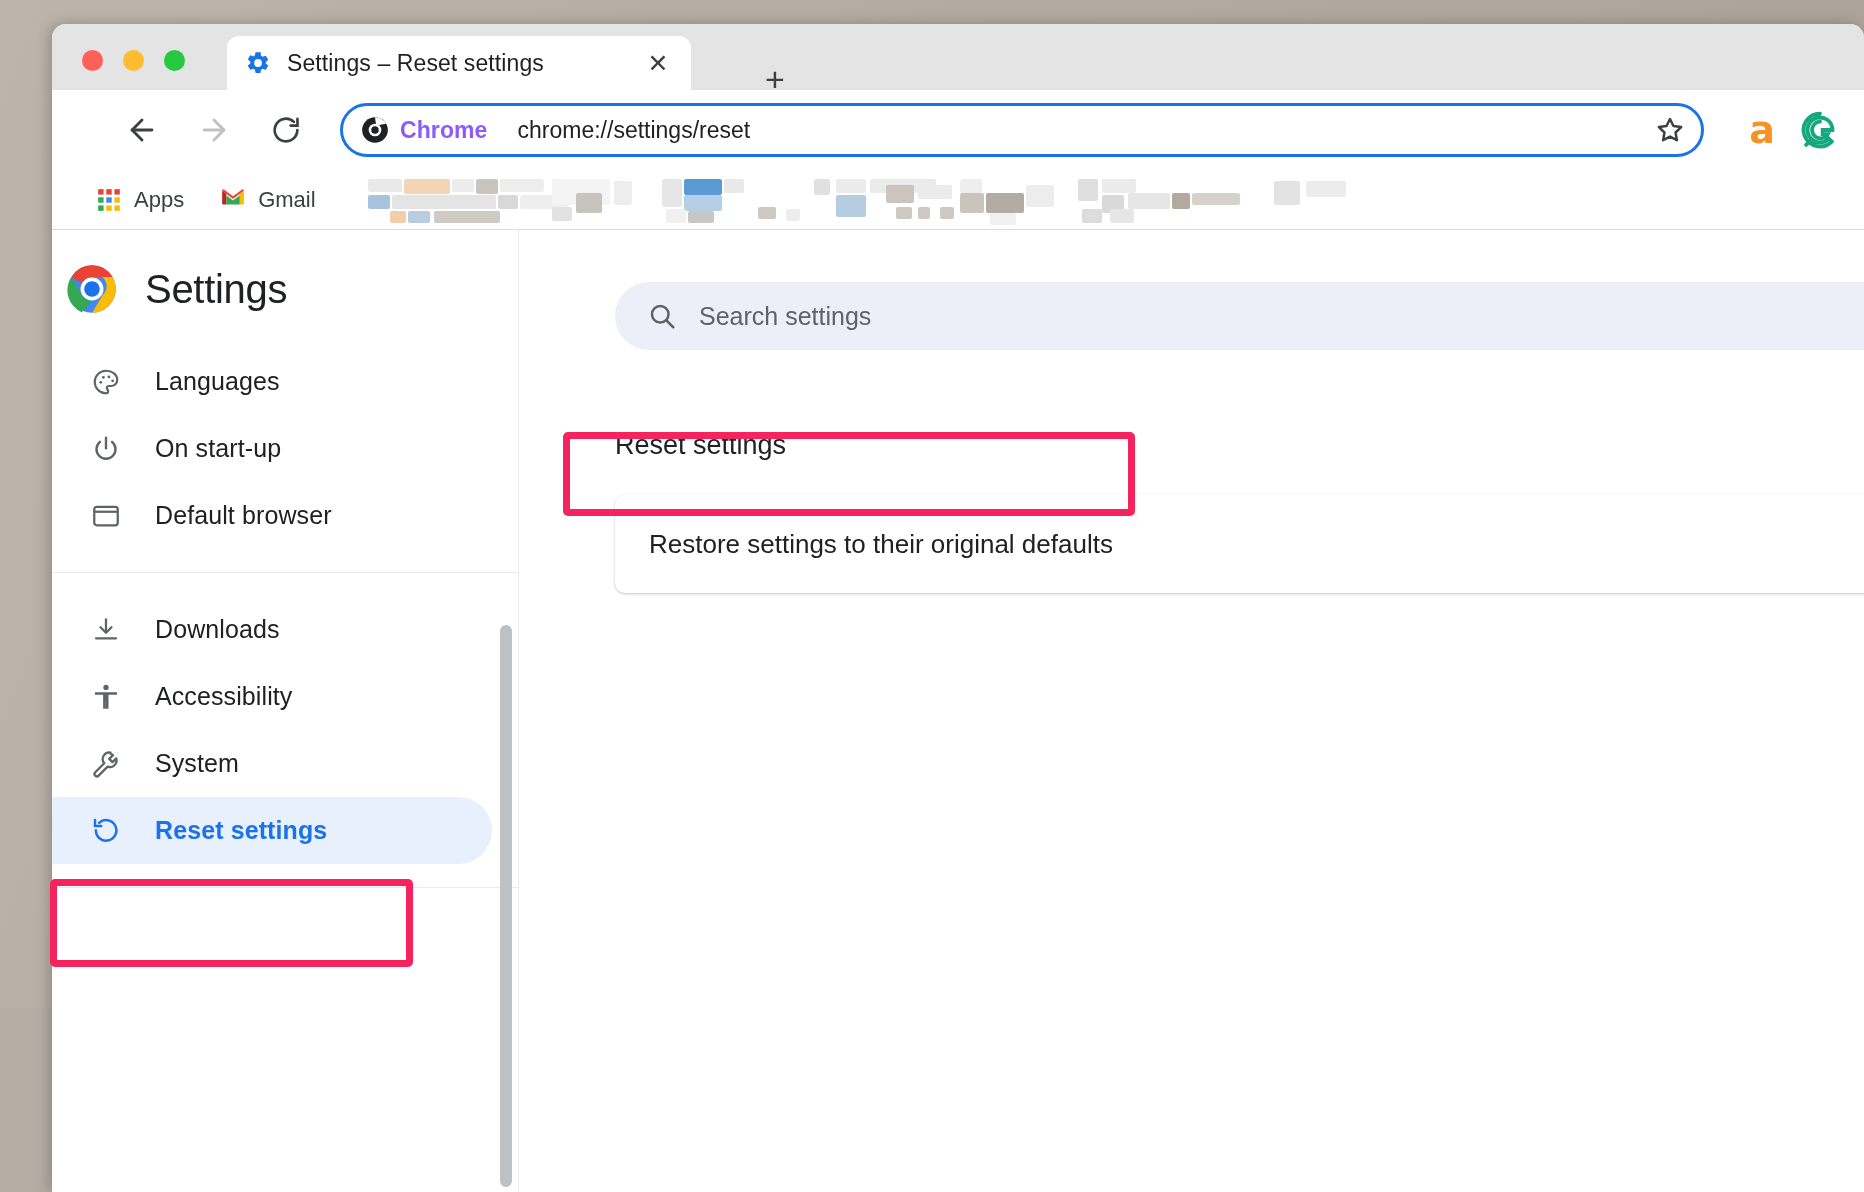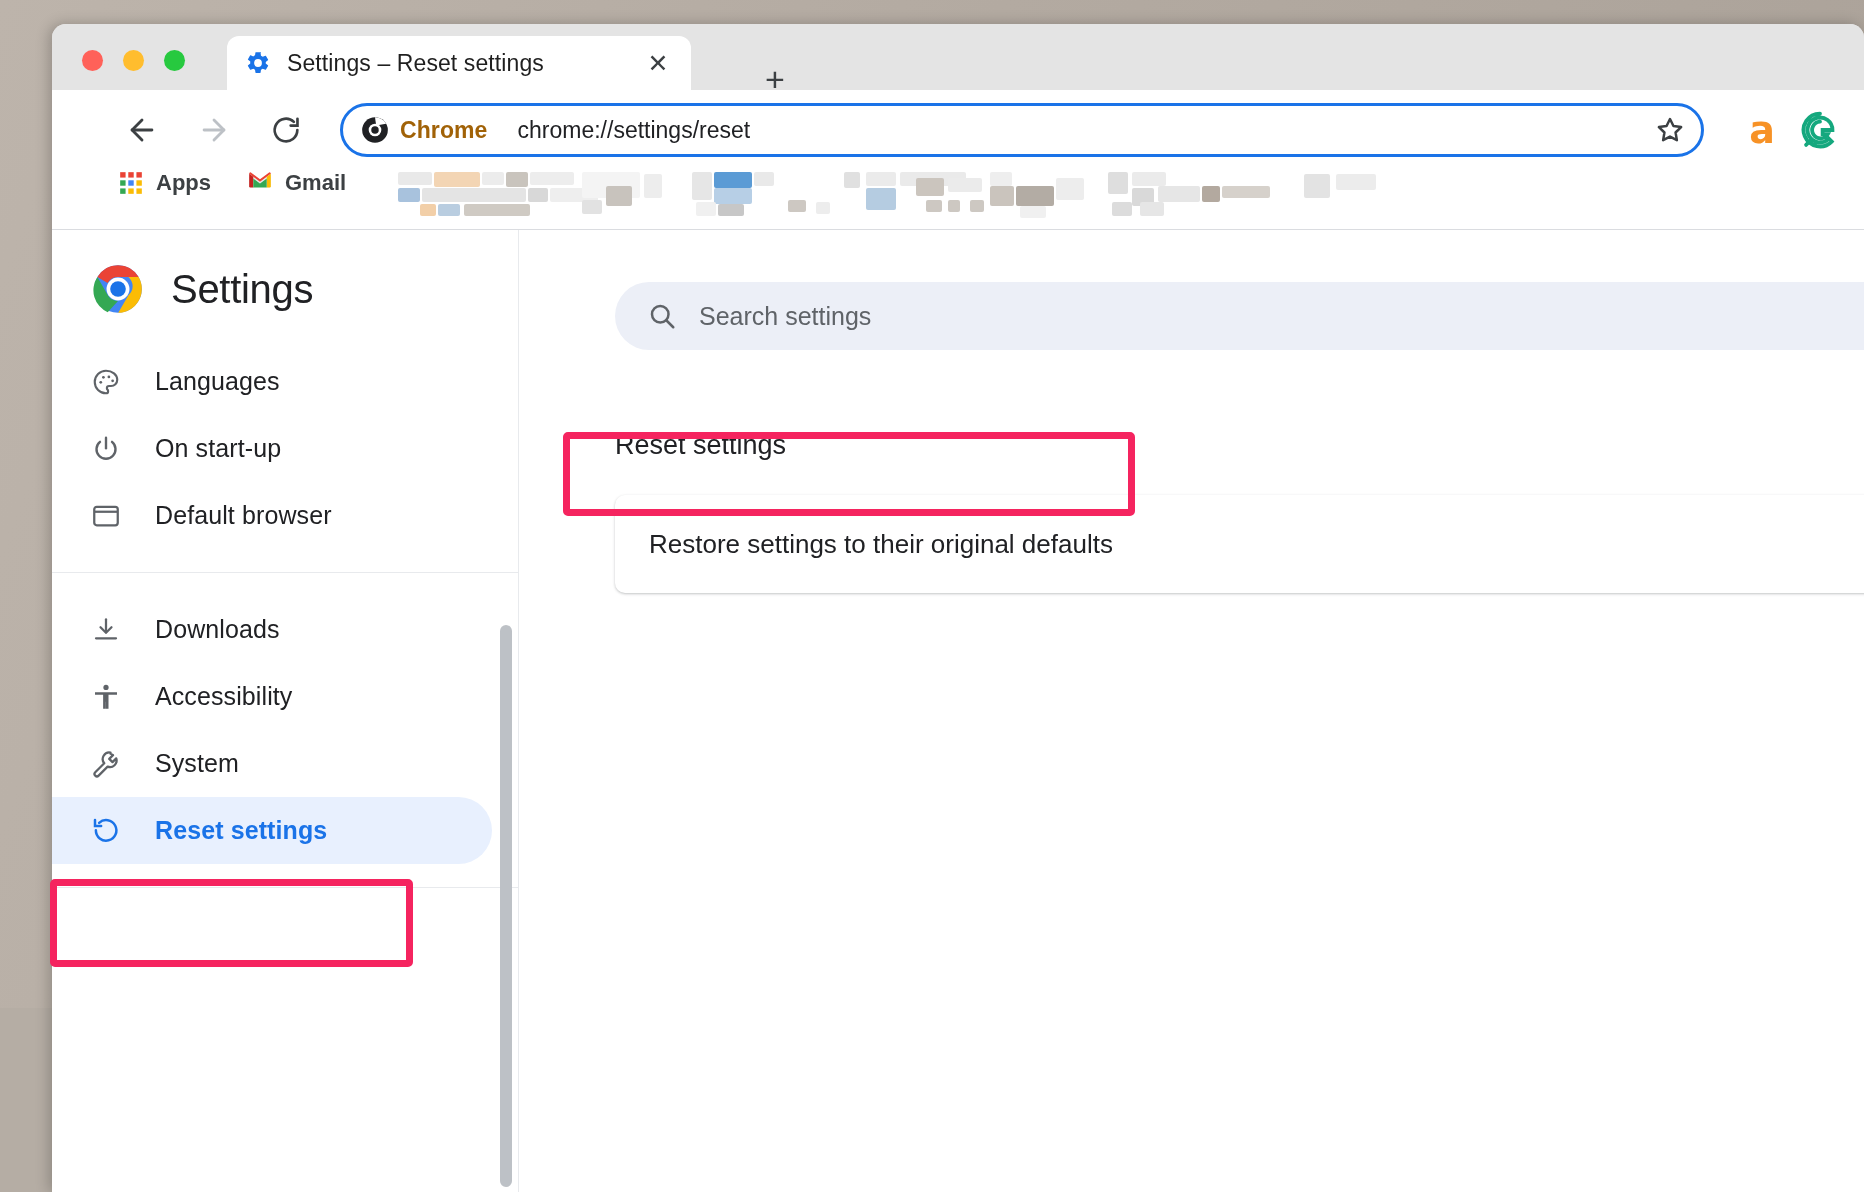"Chrome" #chrome-chip .chip-label { color: #a16207 -> #8b5cf6 }
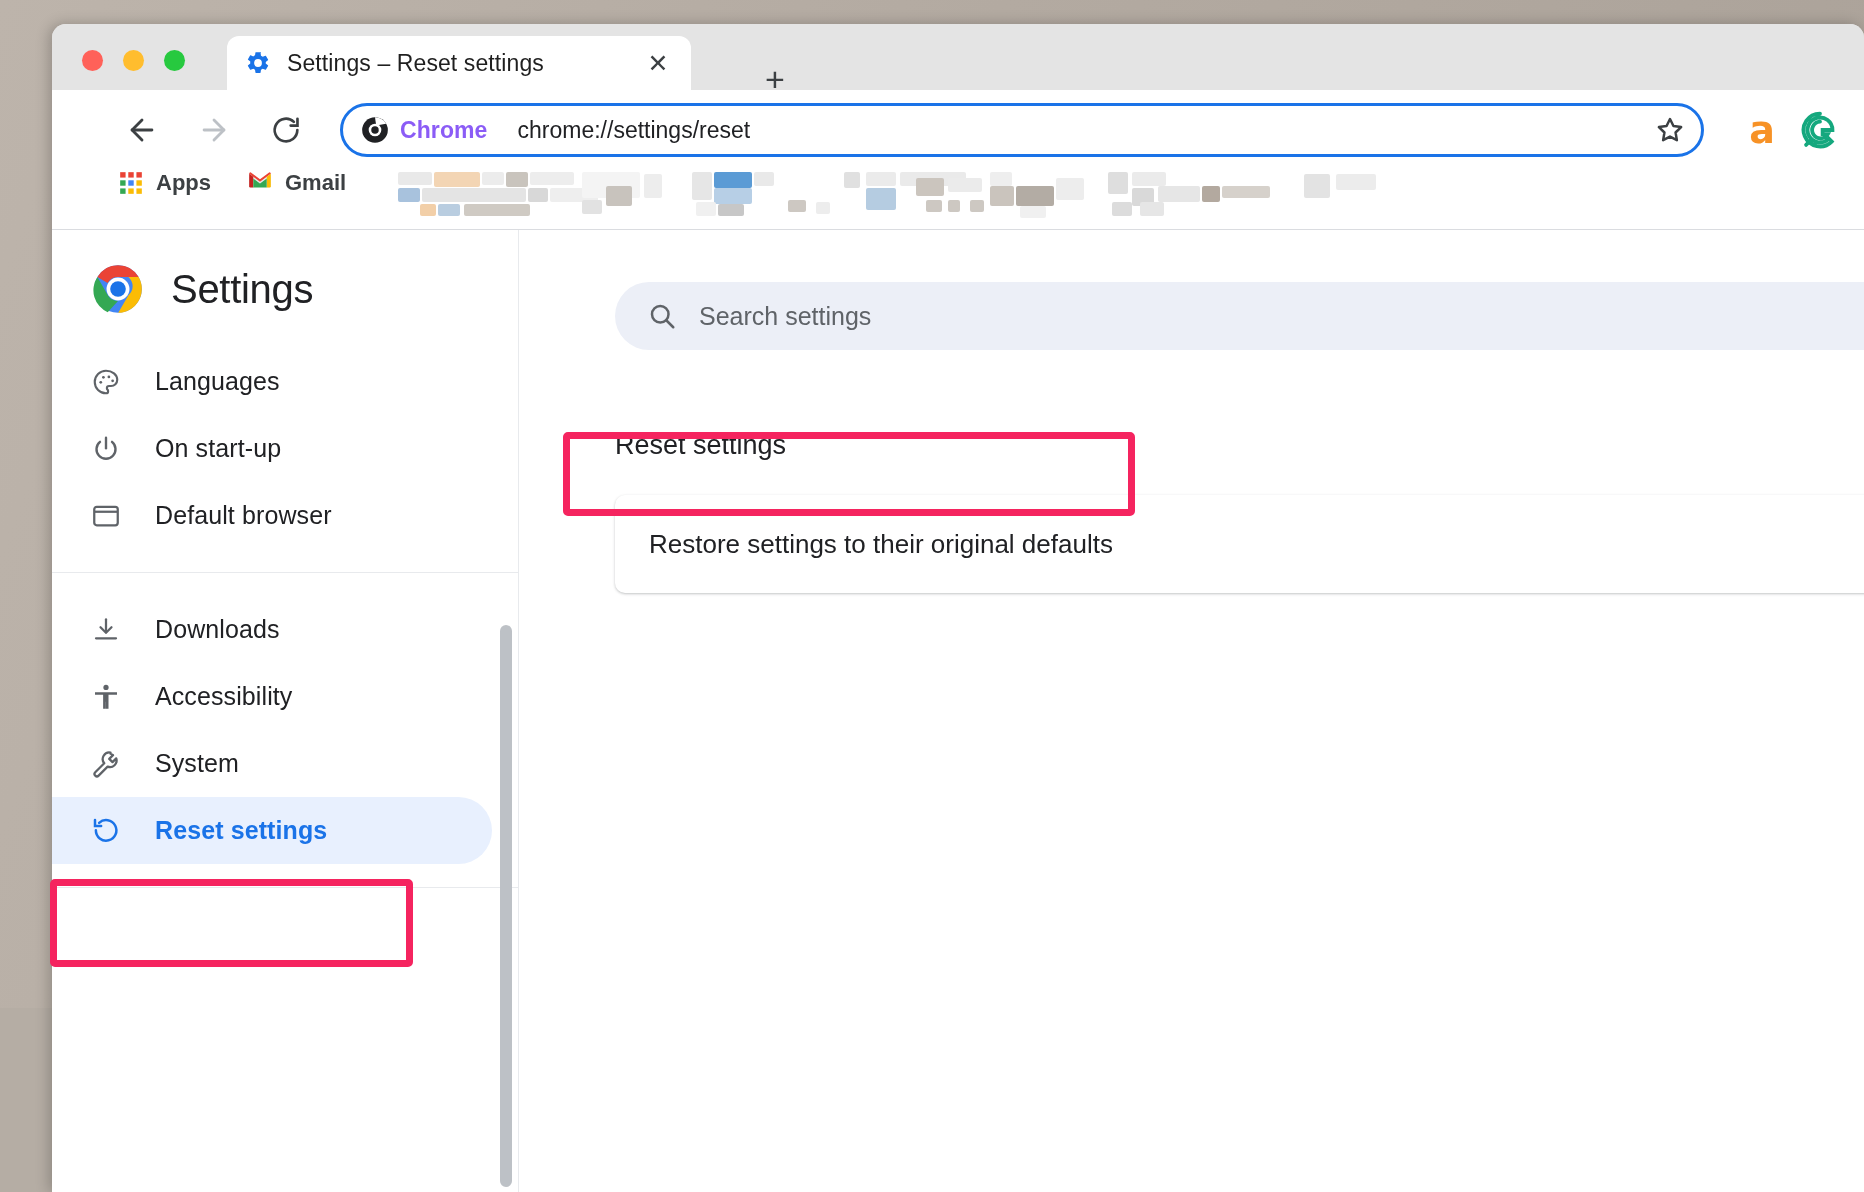"Apps" #bookmarks { align-items: flex-start -> center; font-weight: bold -> none; padding-left: 66px -> 44px }
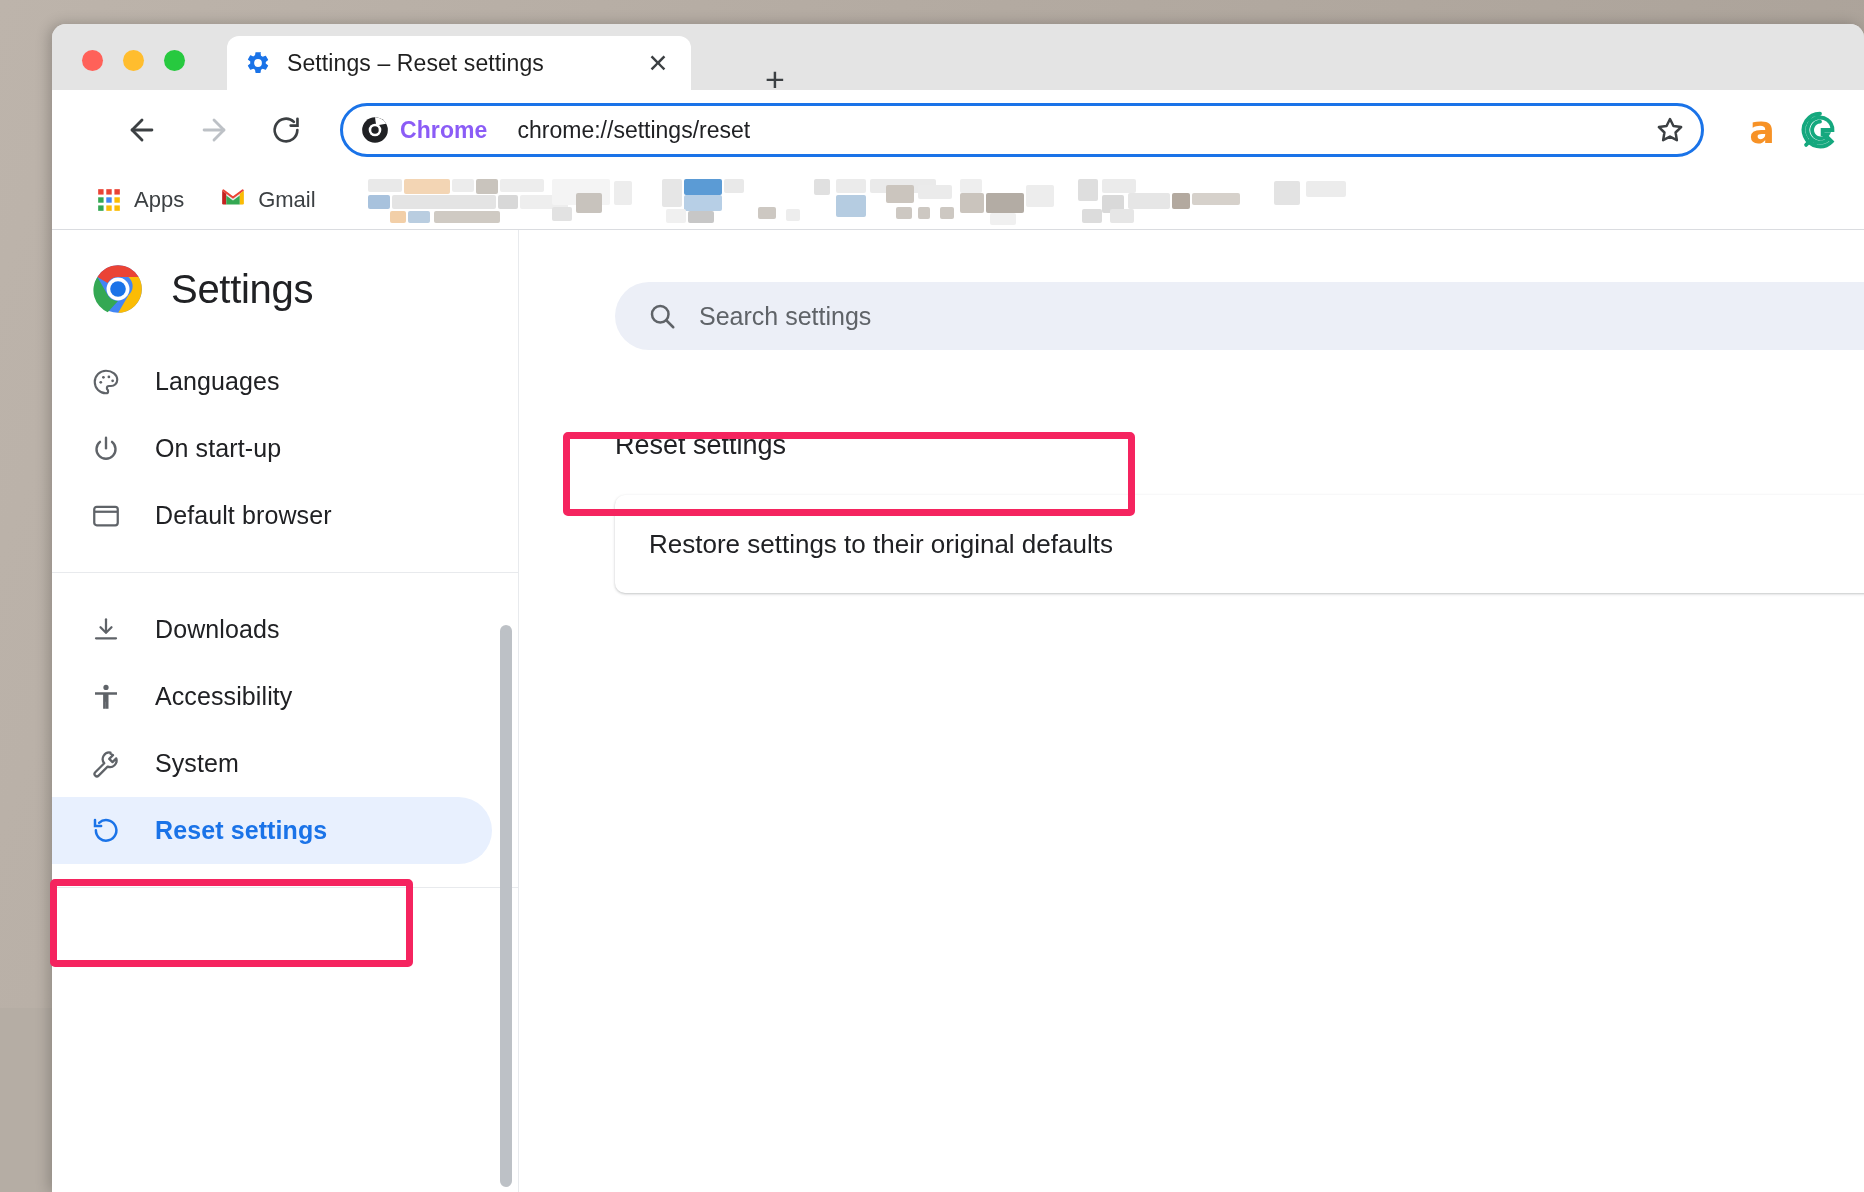"Settings" #brand { padding-left: 40px -> 14px }
